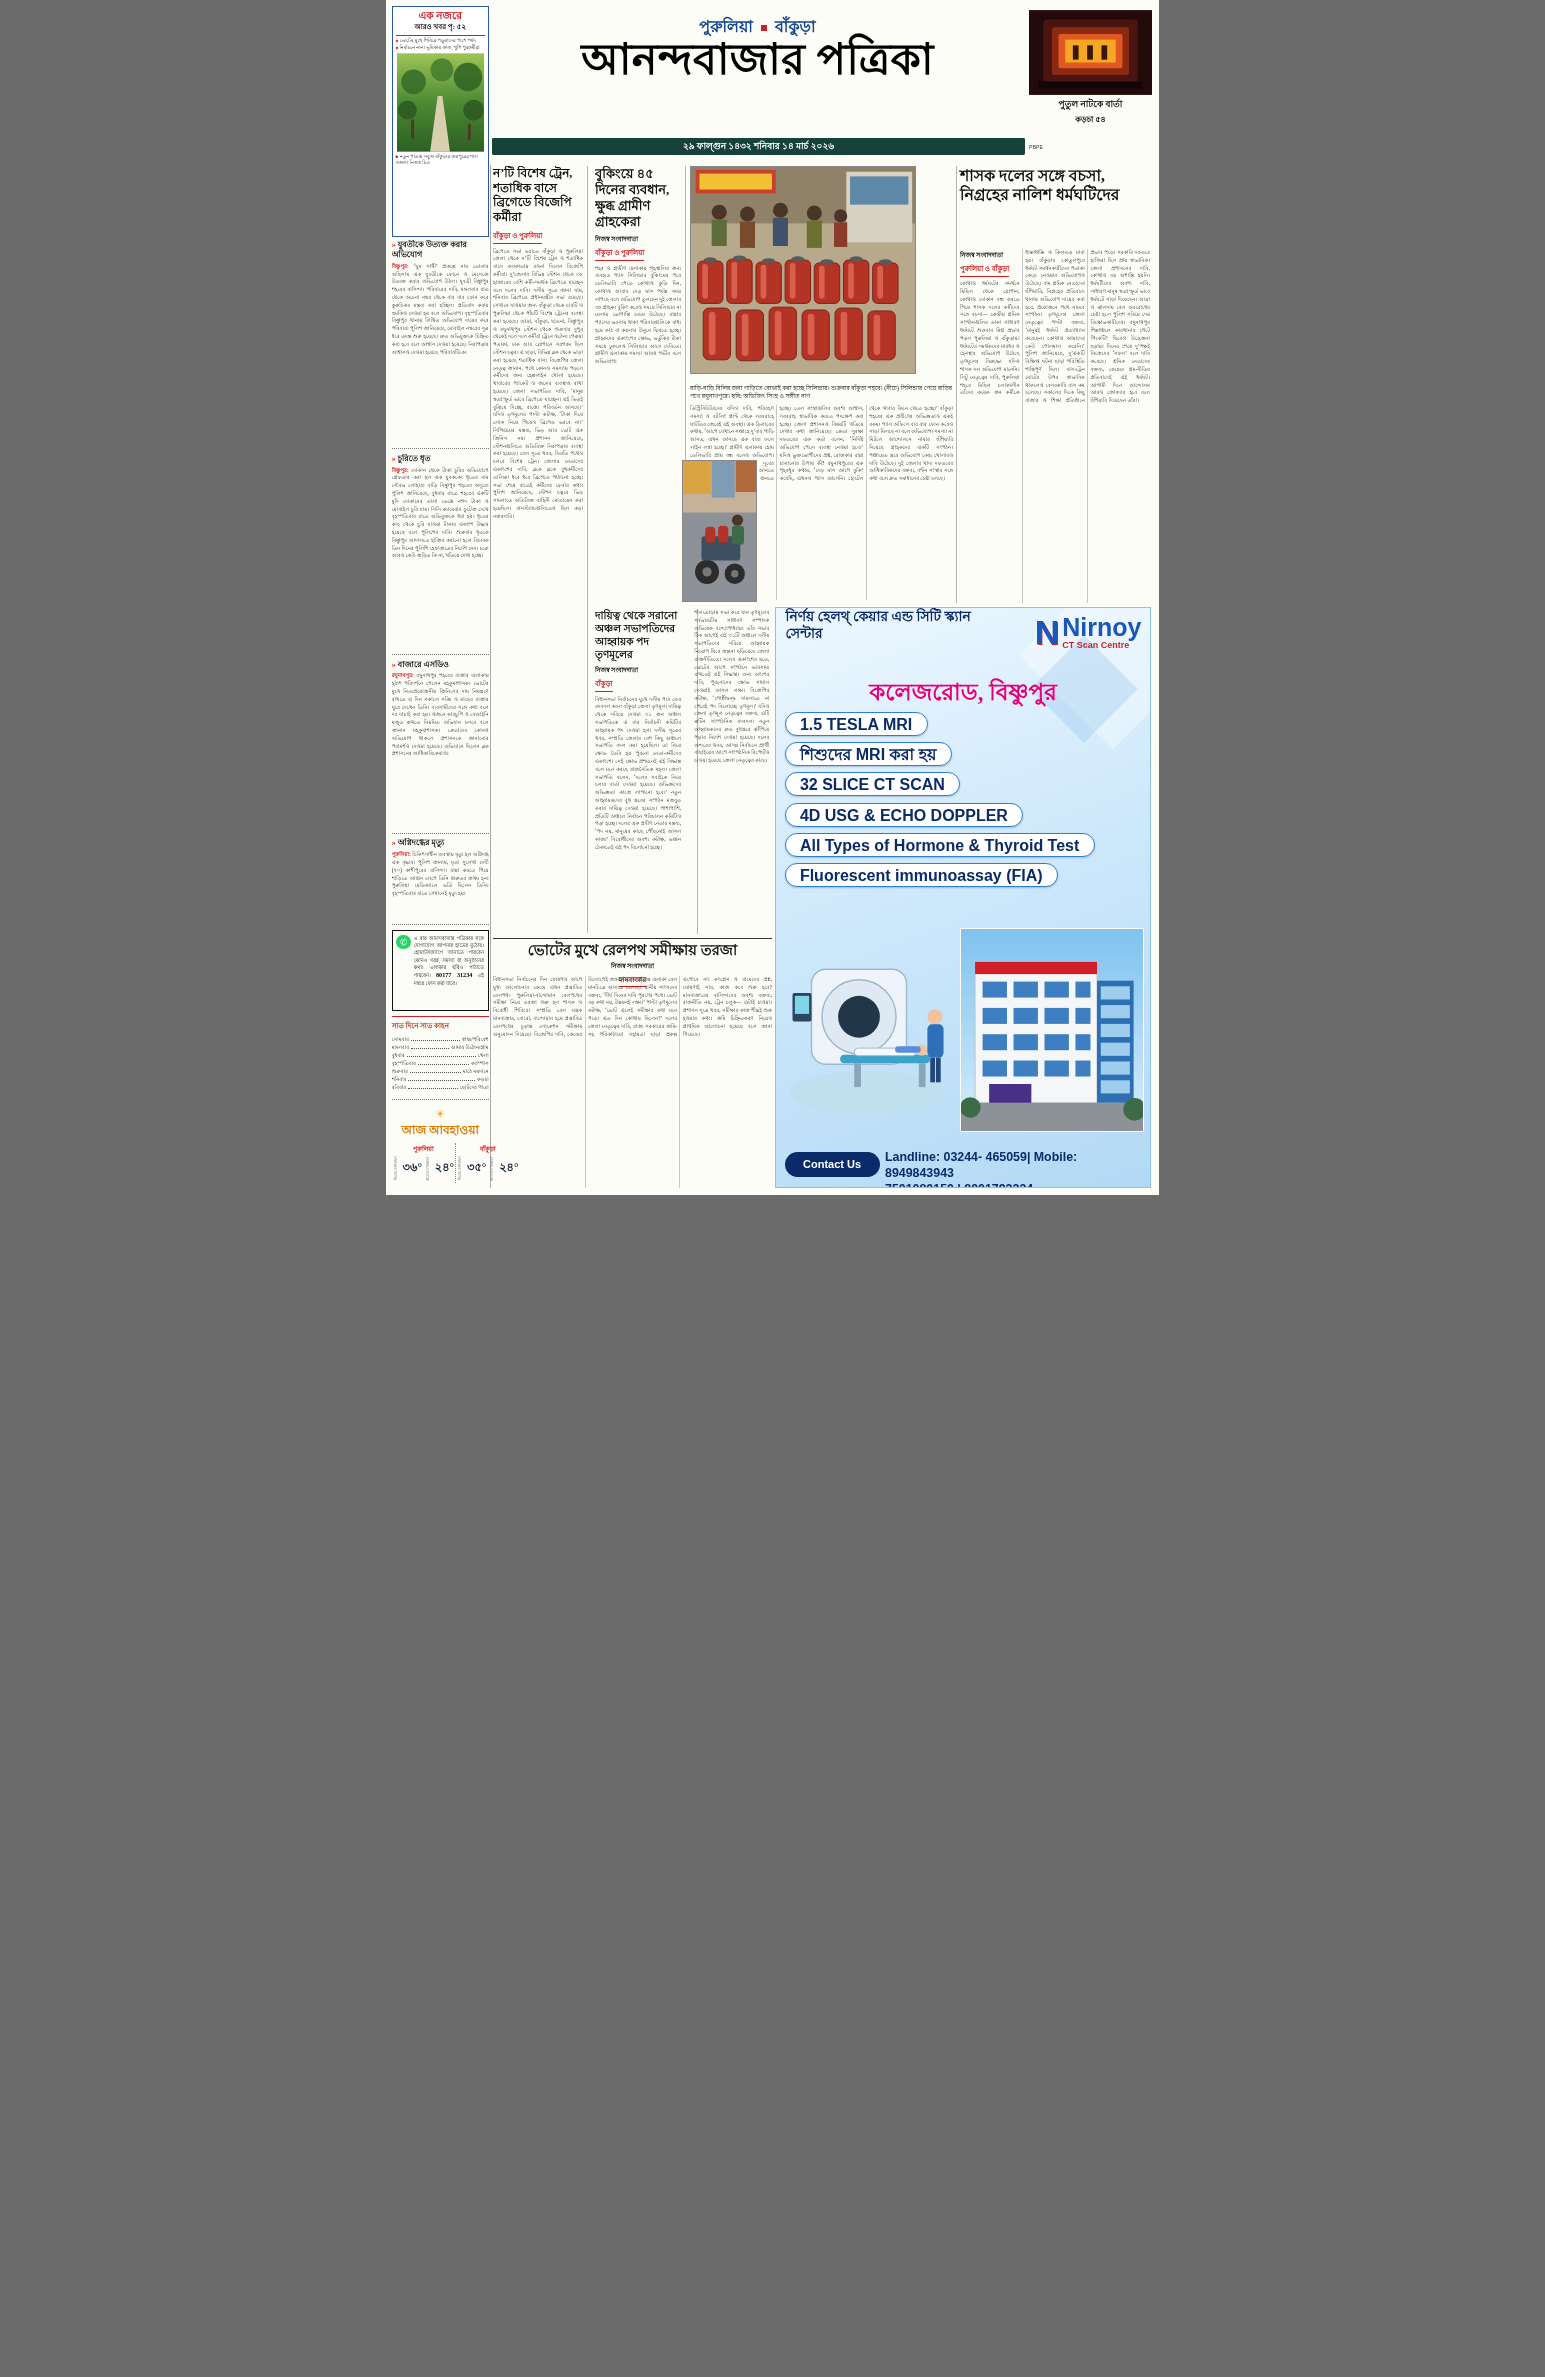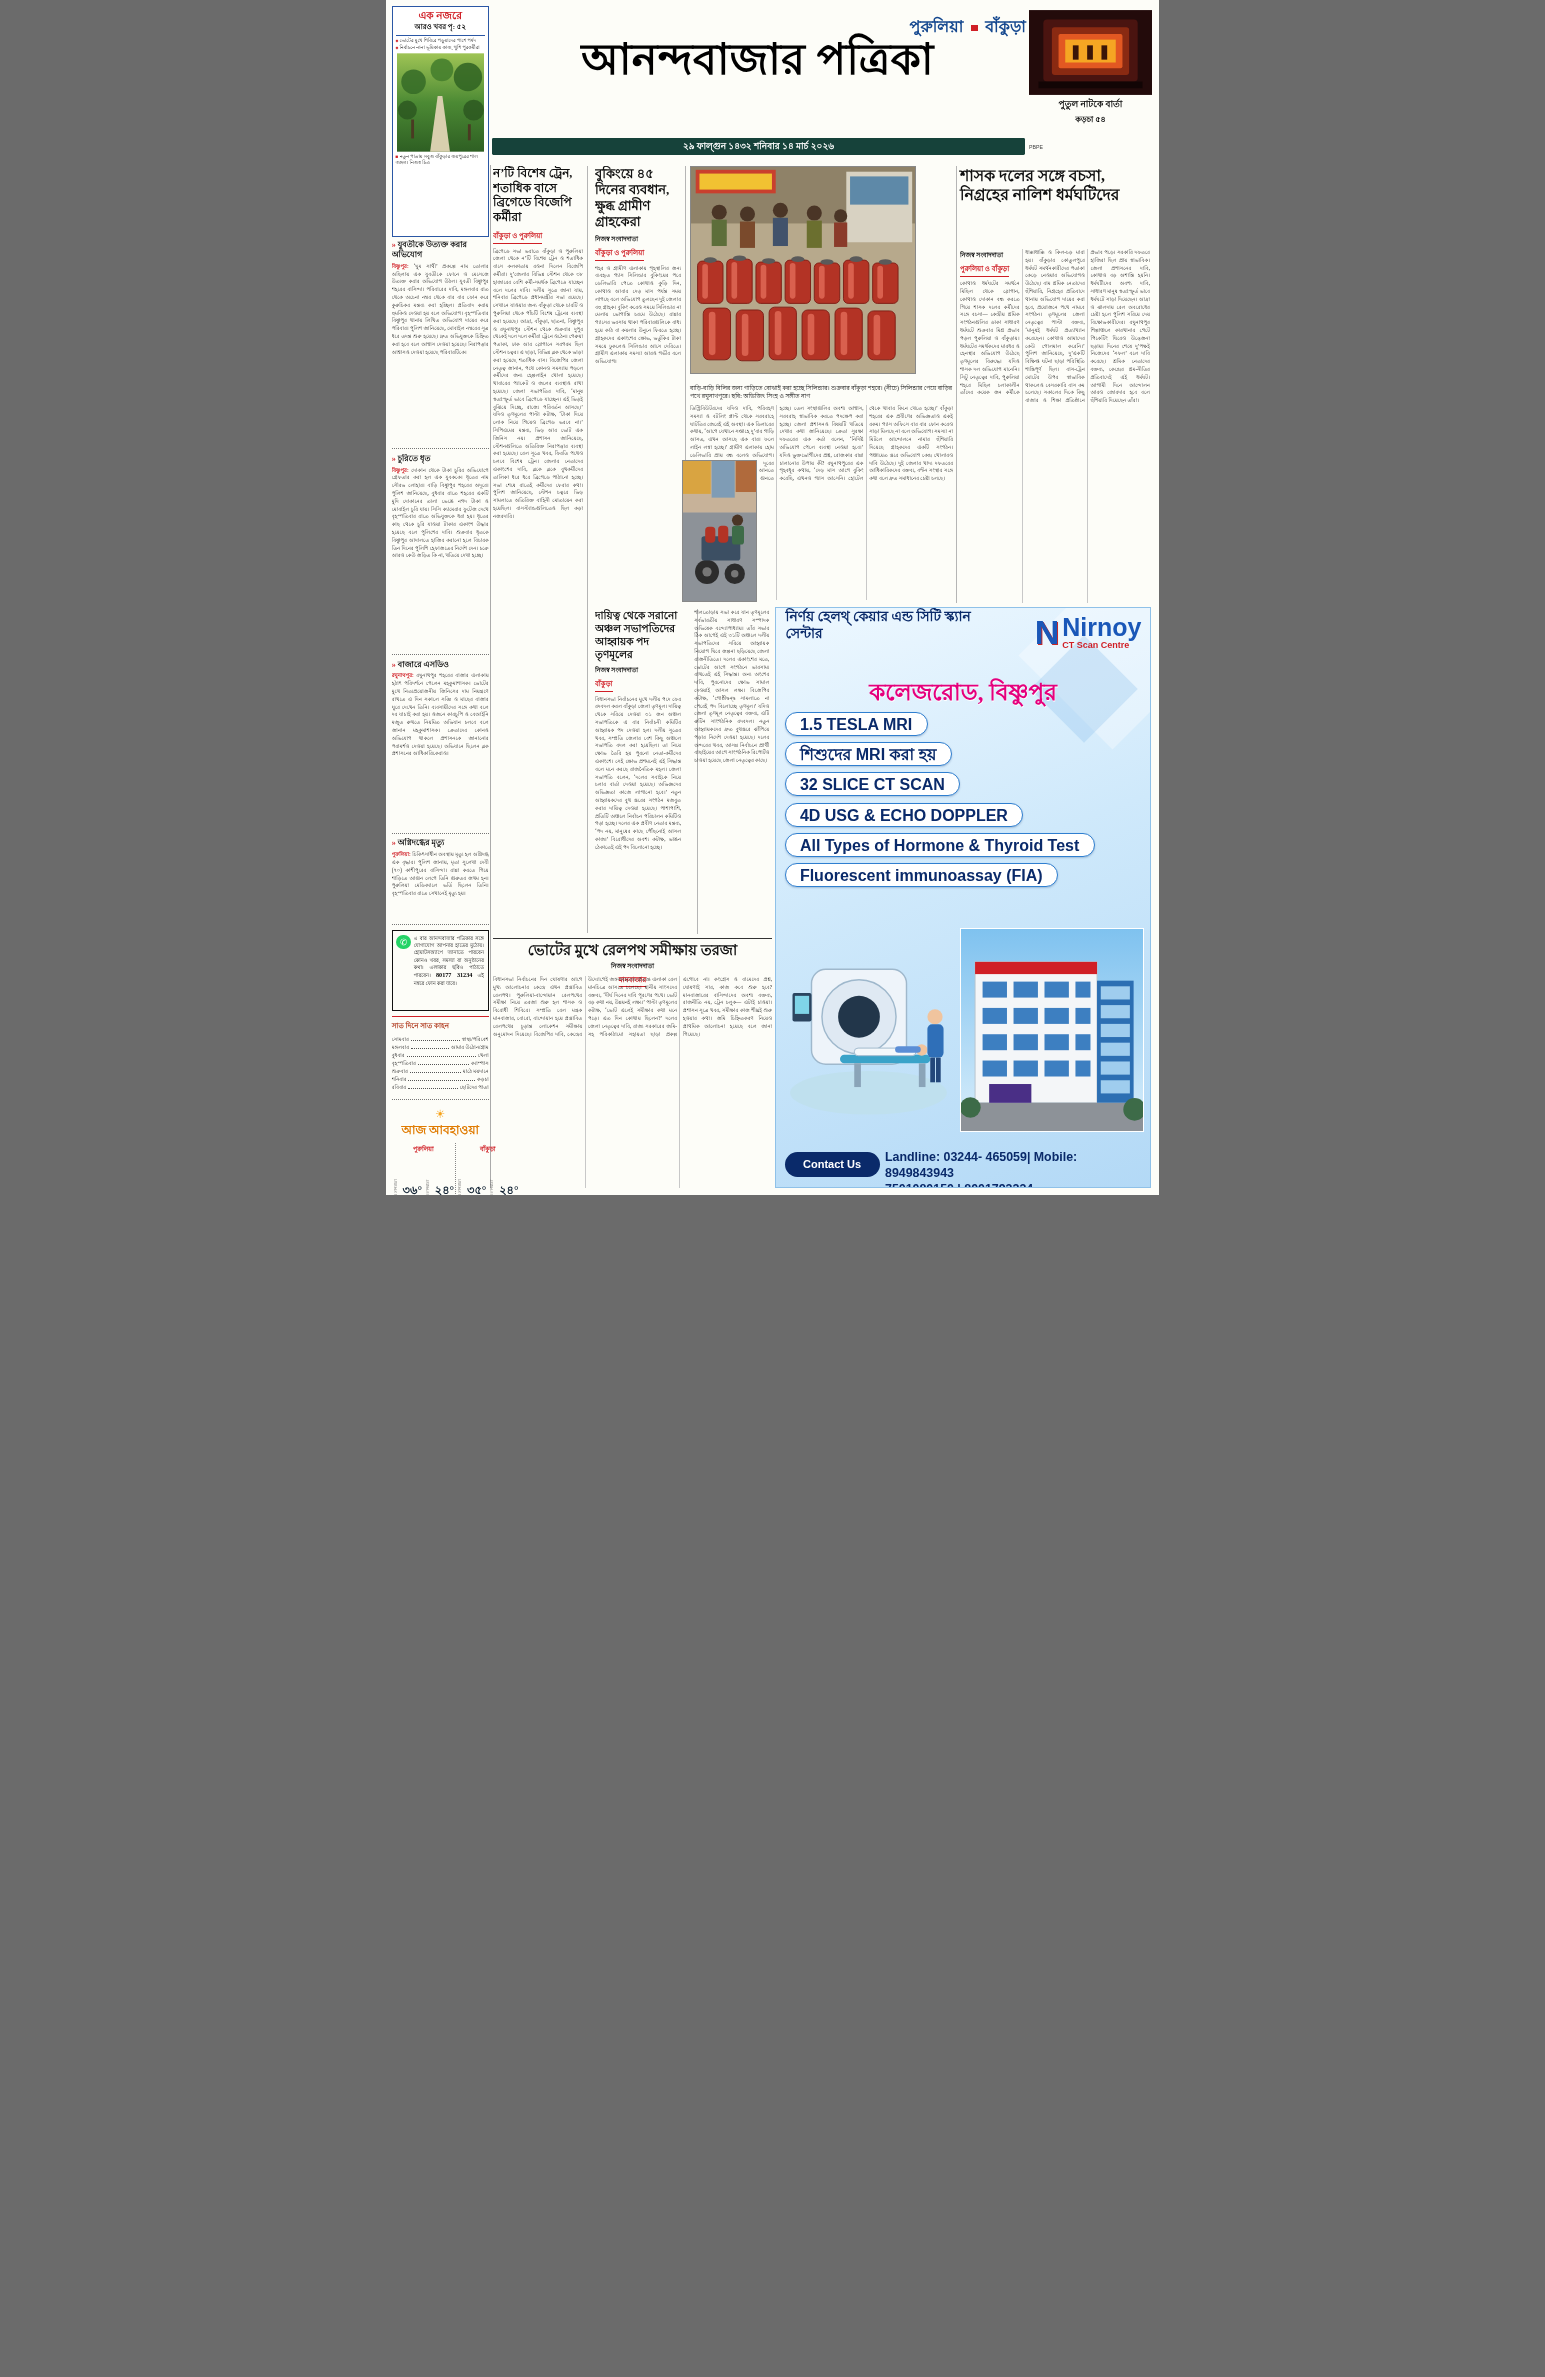"পুরুলিয়া বাঁকুড়া" .edition { text-align: right -> center }
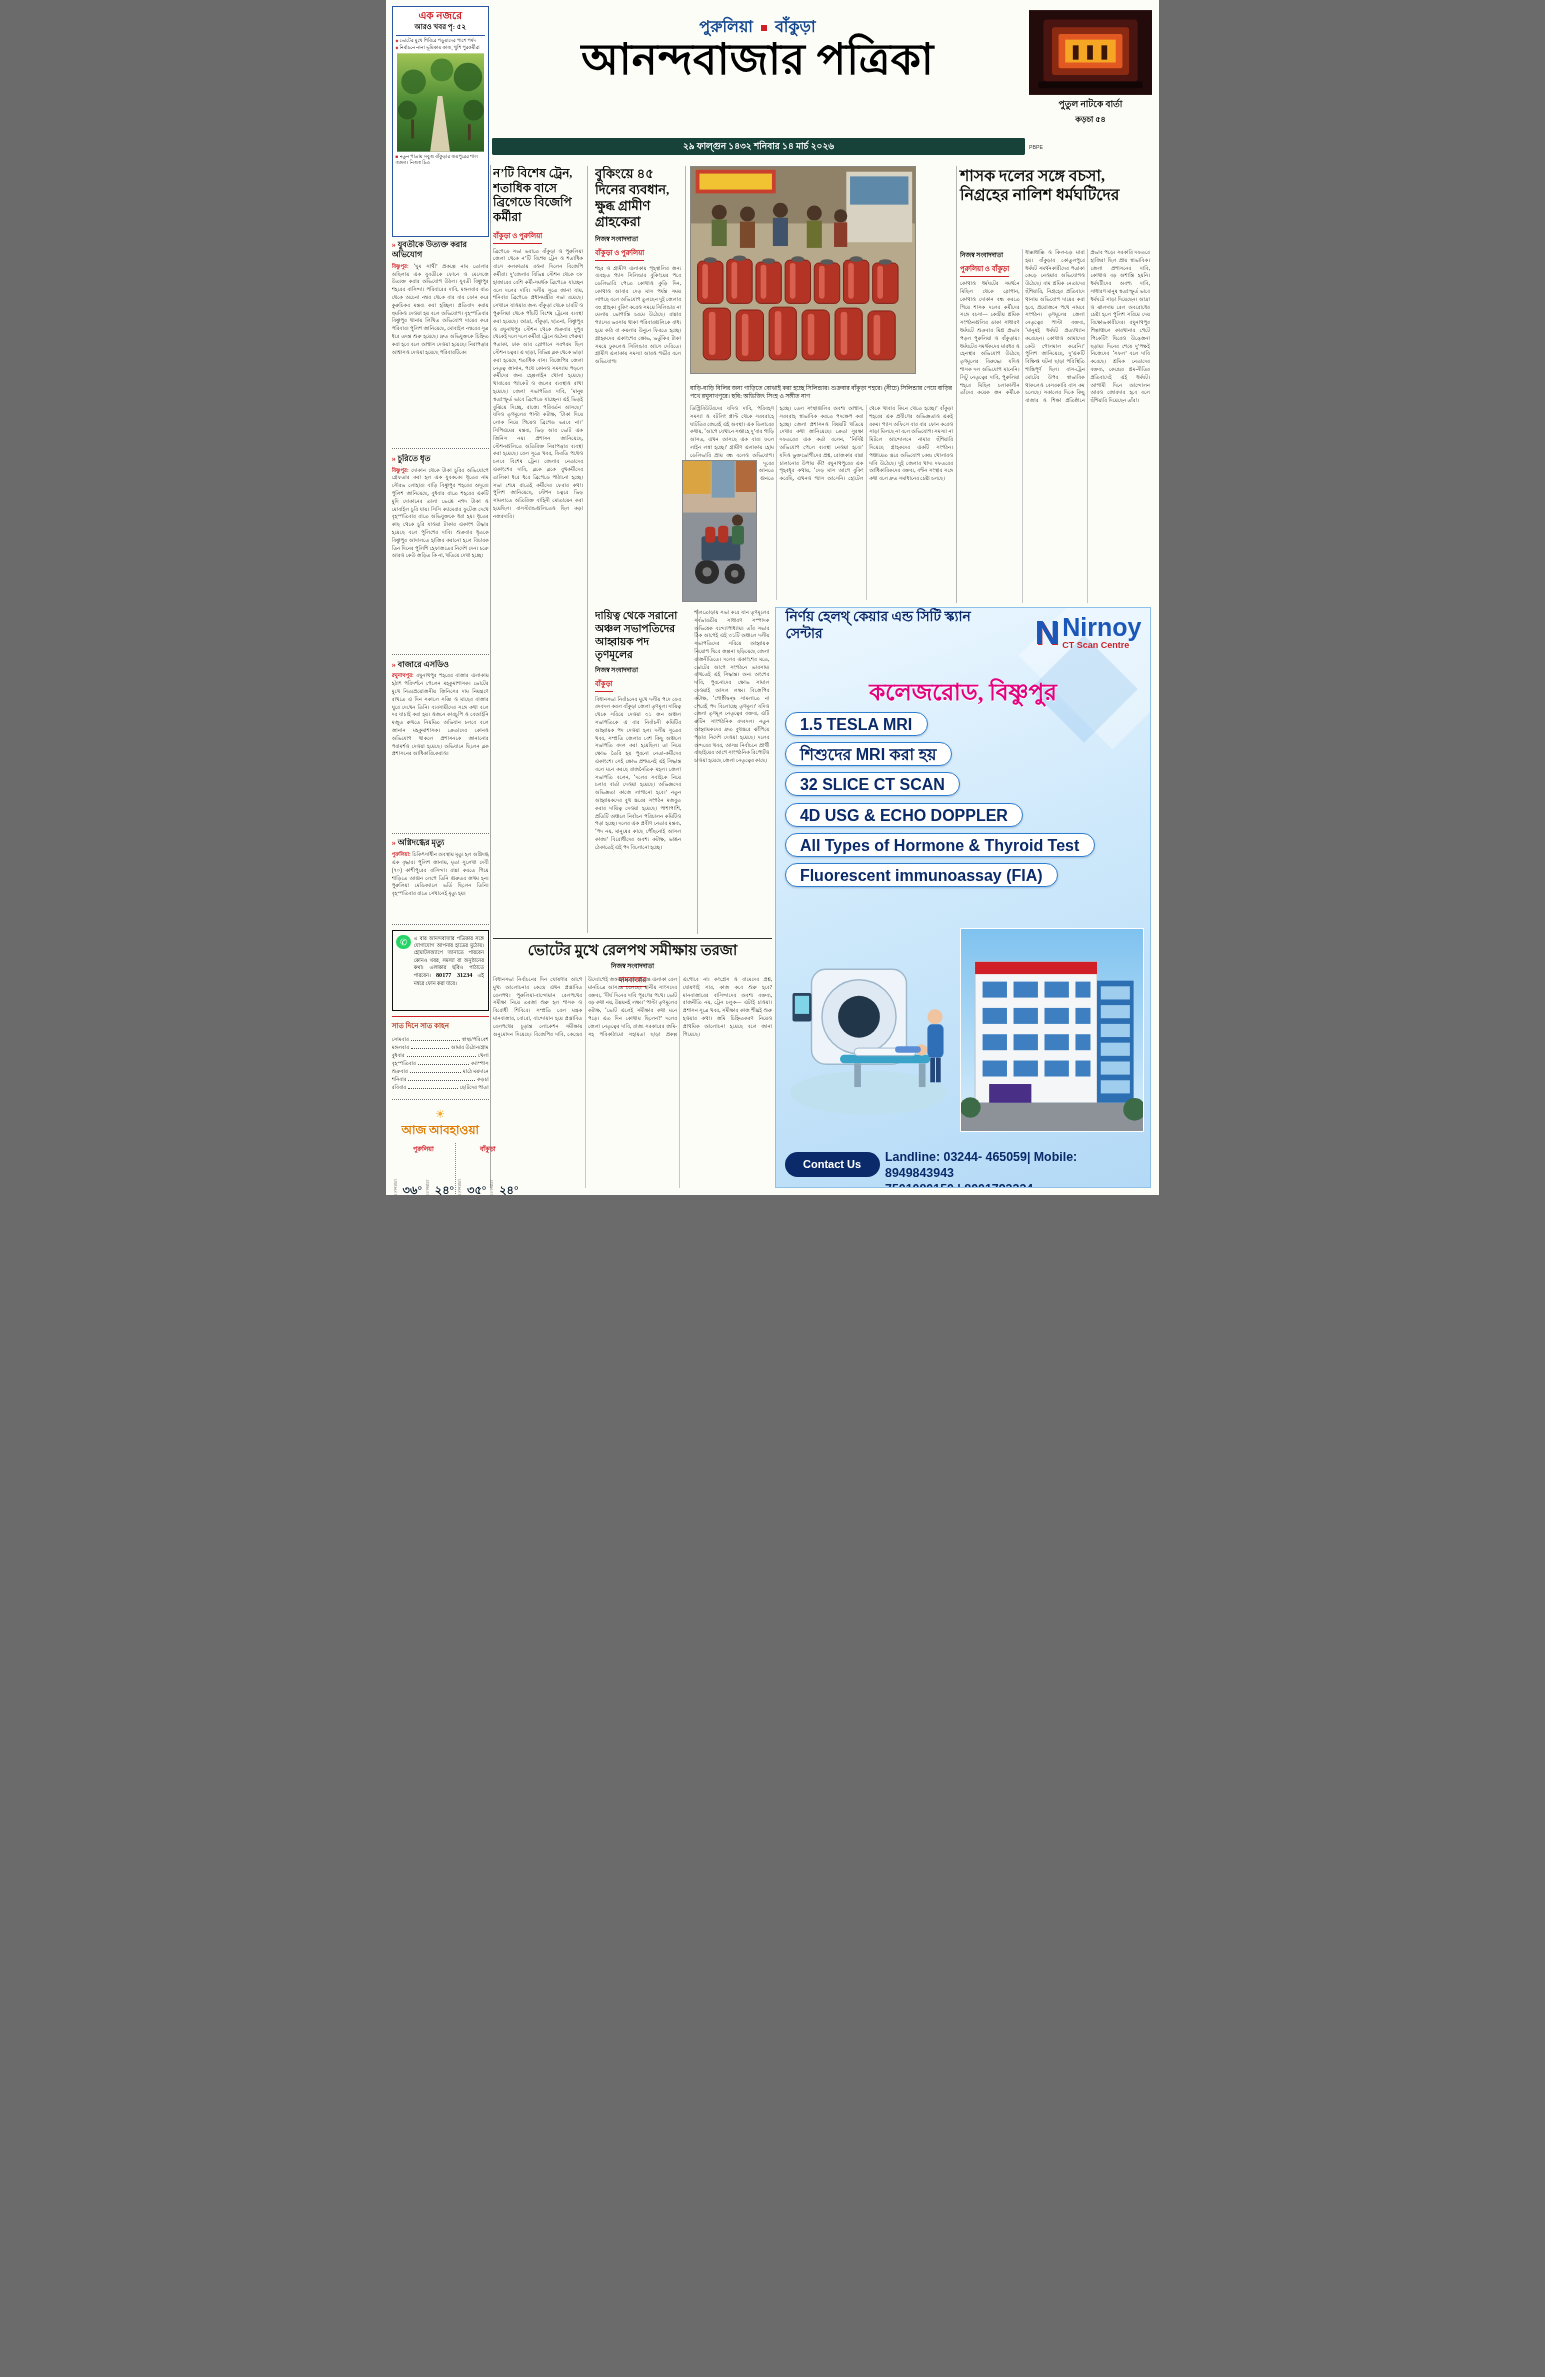"৩৬°" .wxpair { margin-top: 23px -> none }
